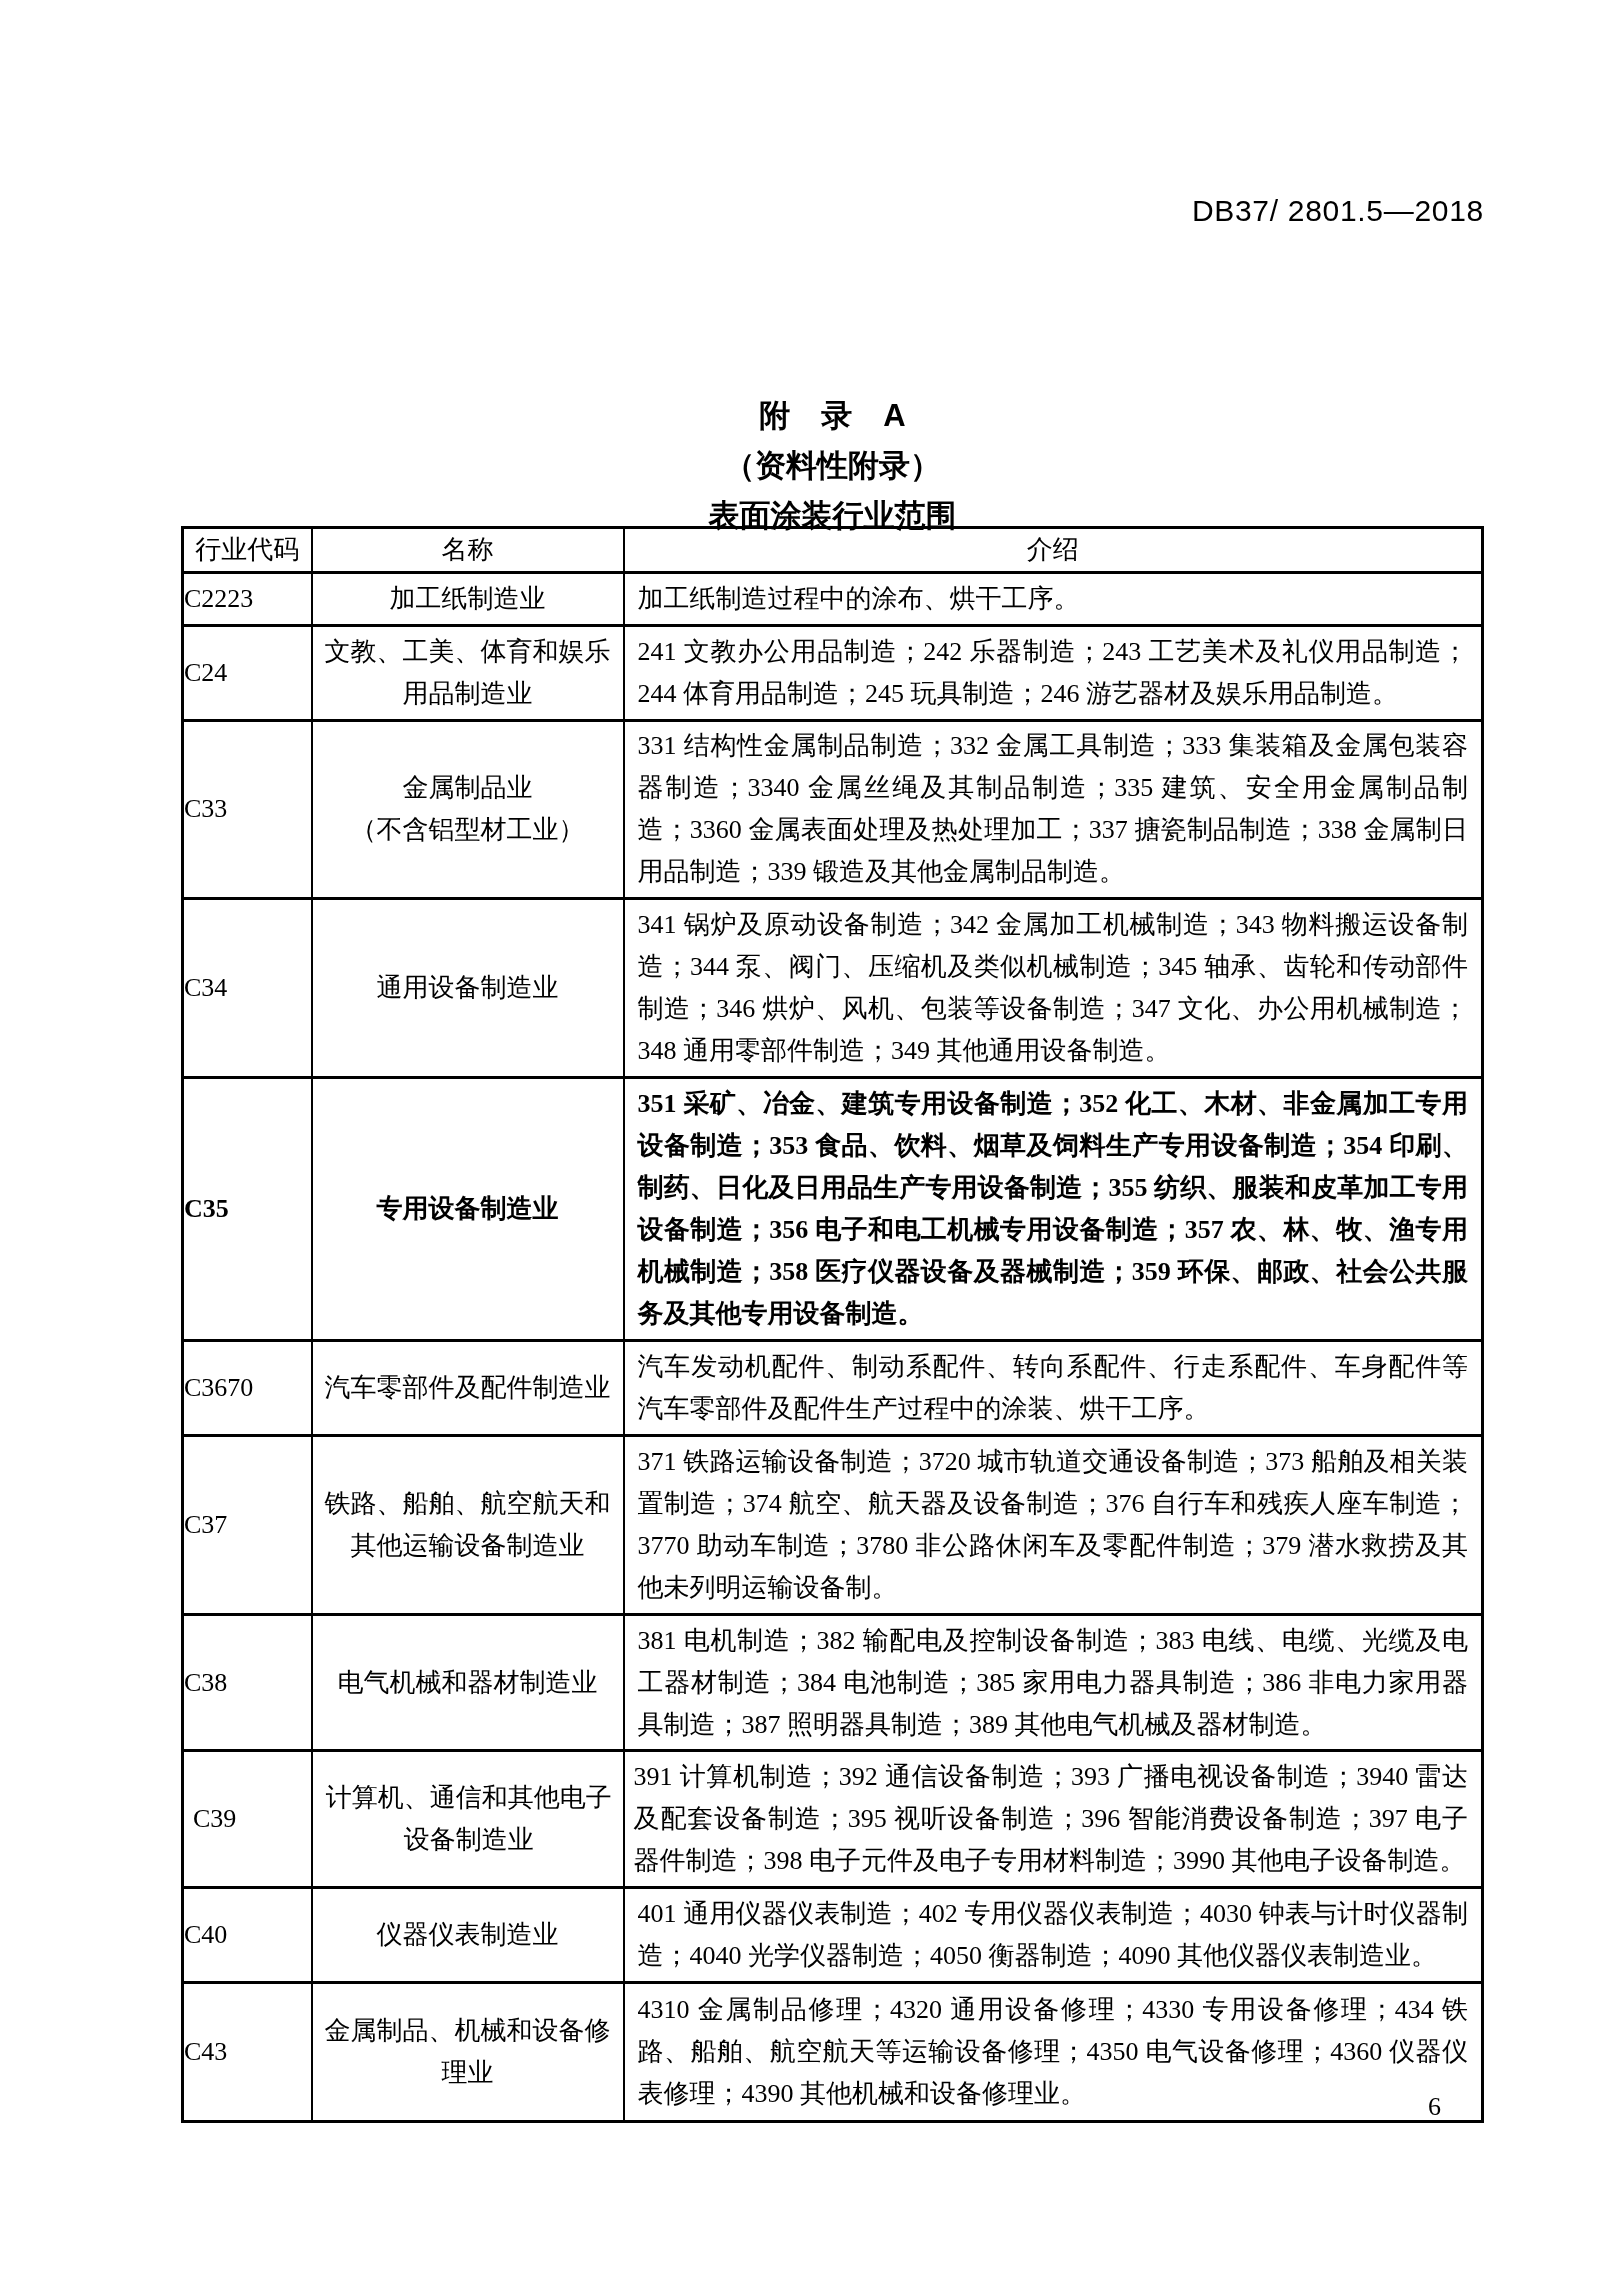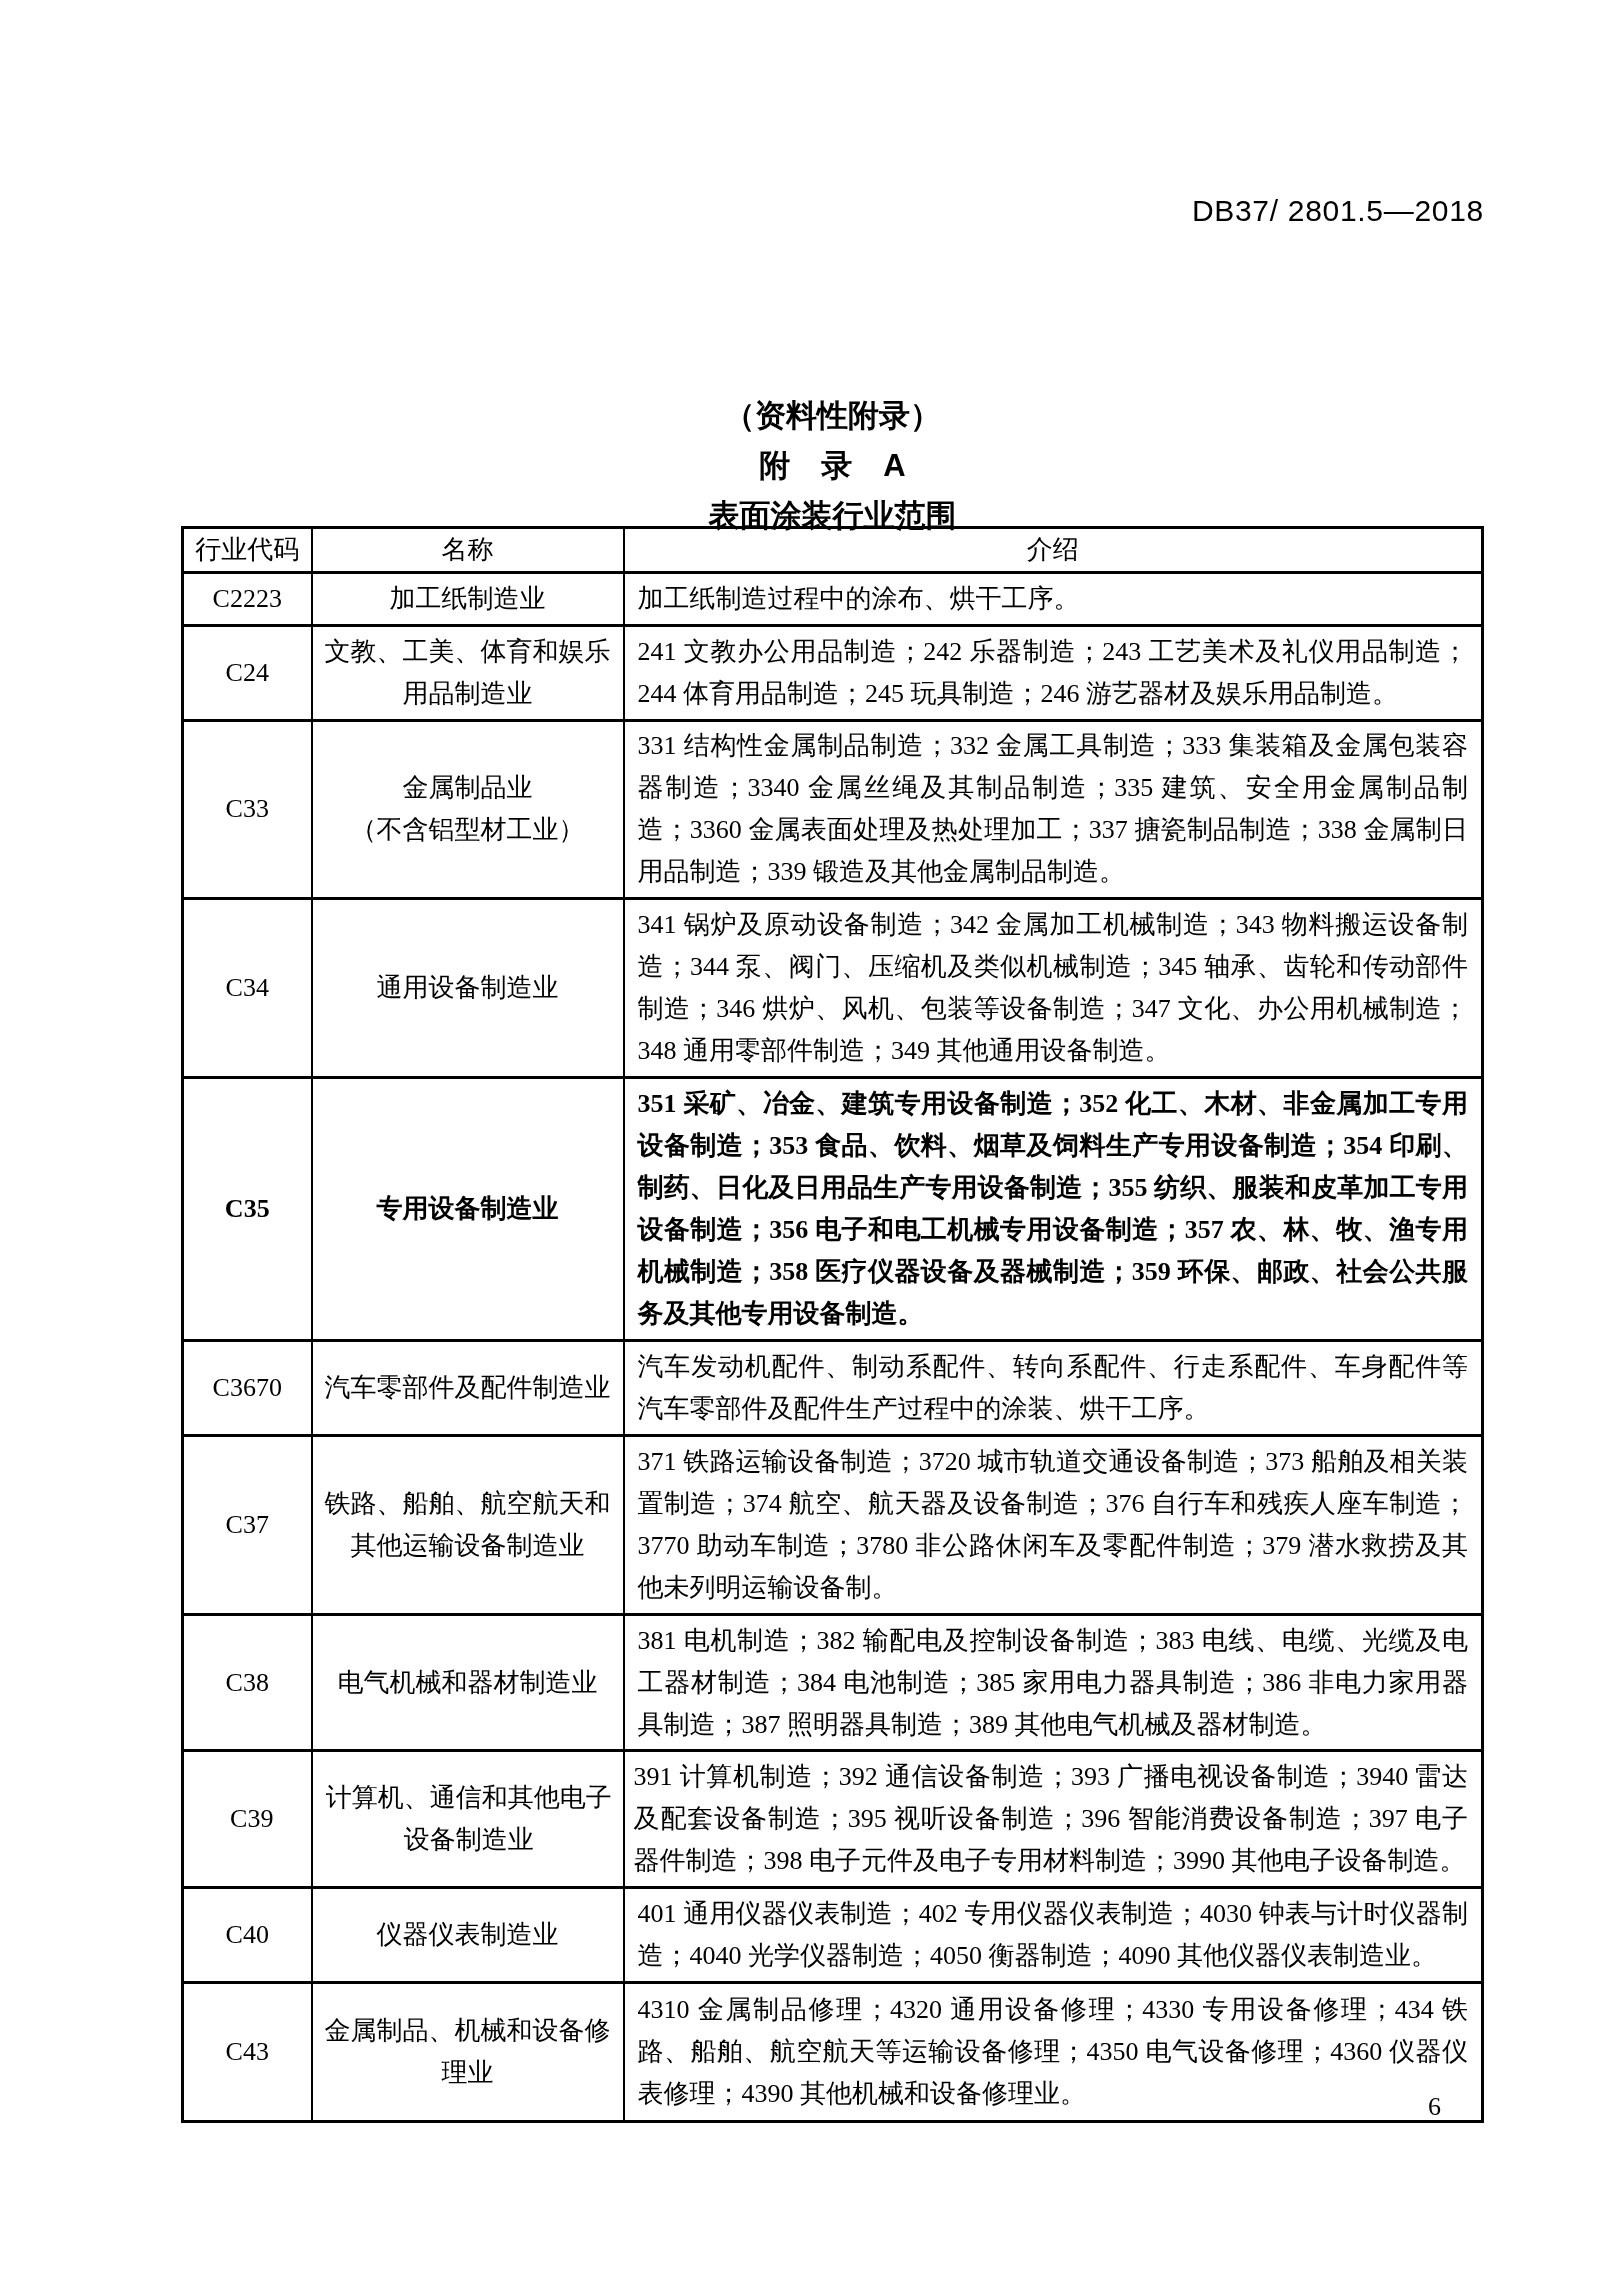"（资料性附录）" div.title-line { order: before "附 录 A" -> after "附 录 A" }
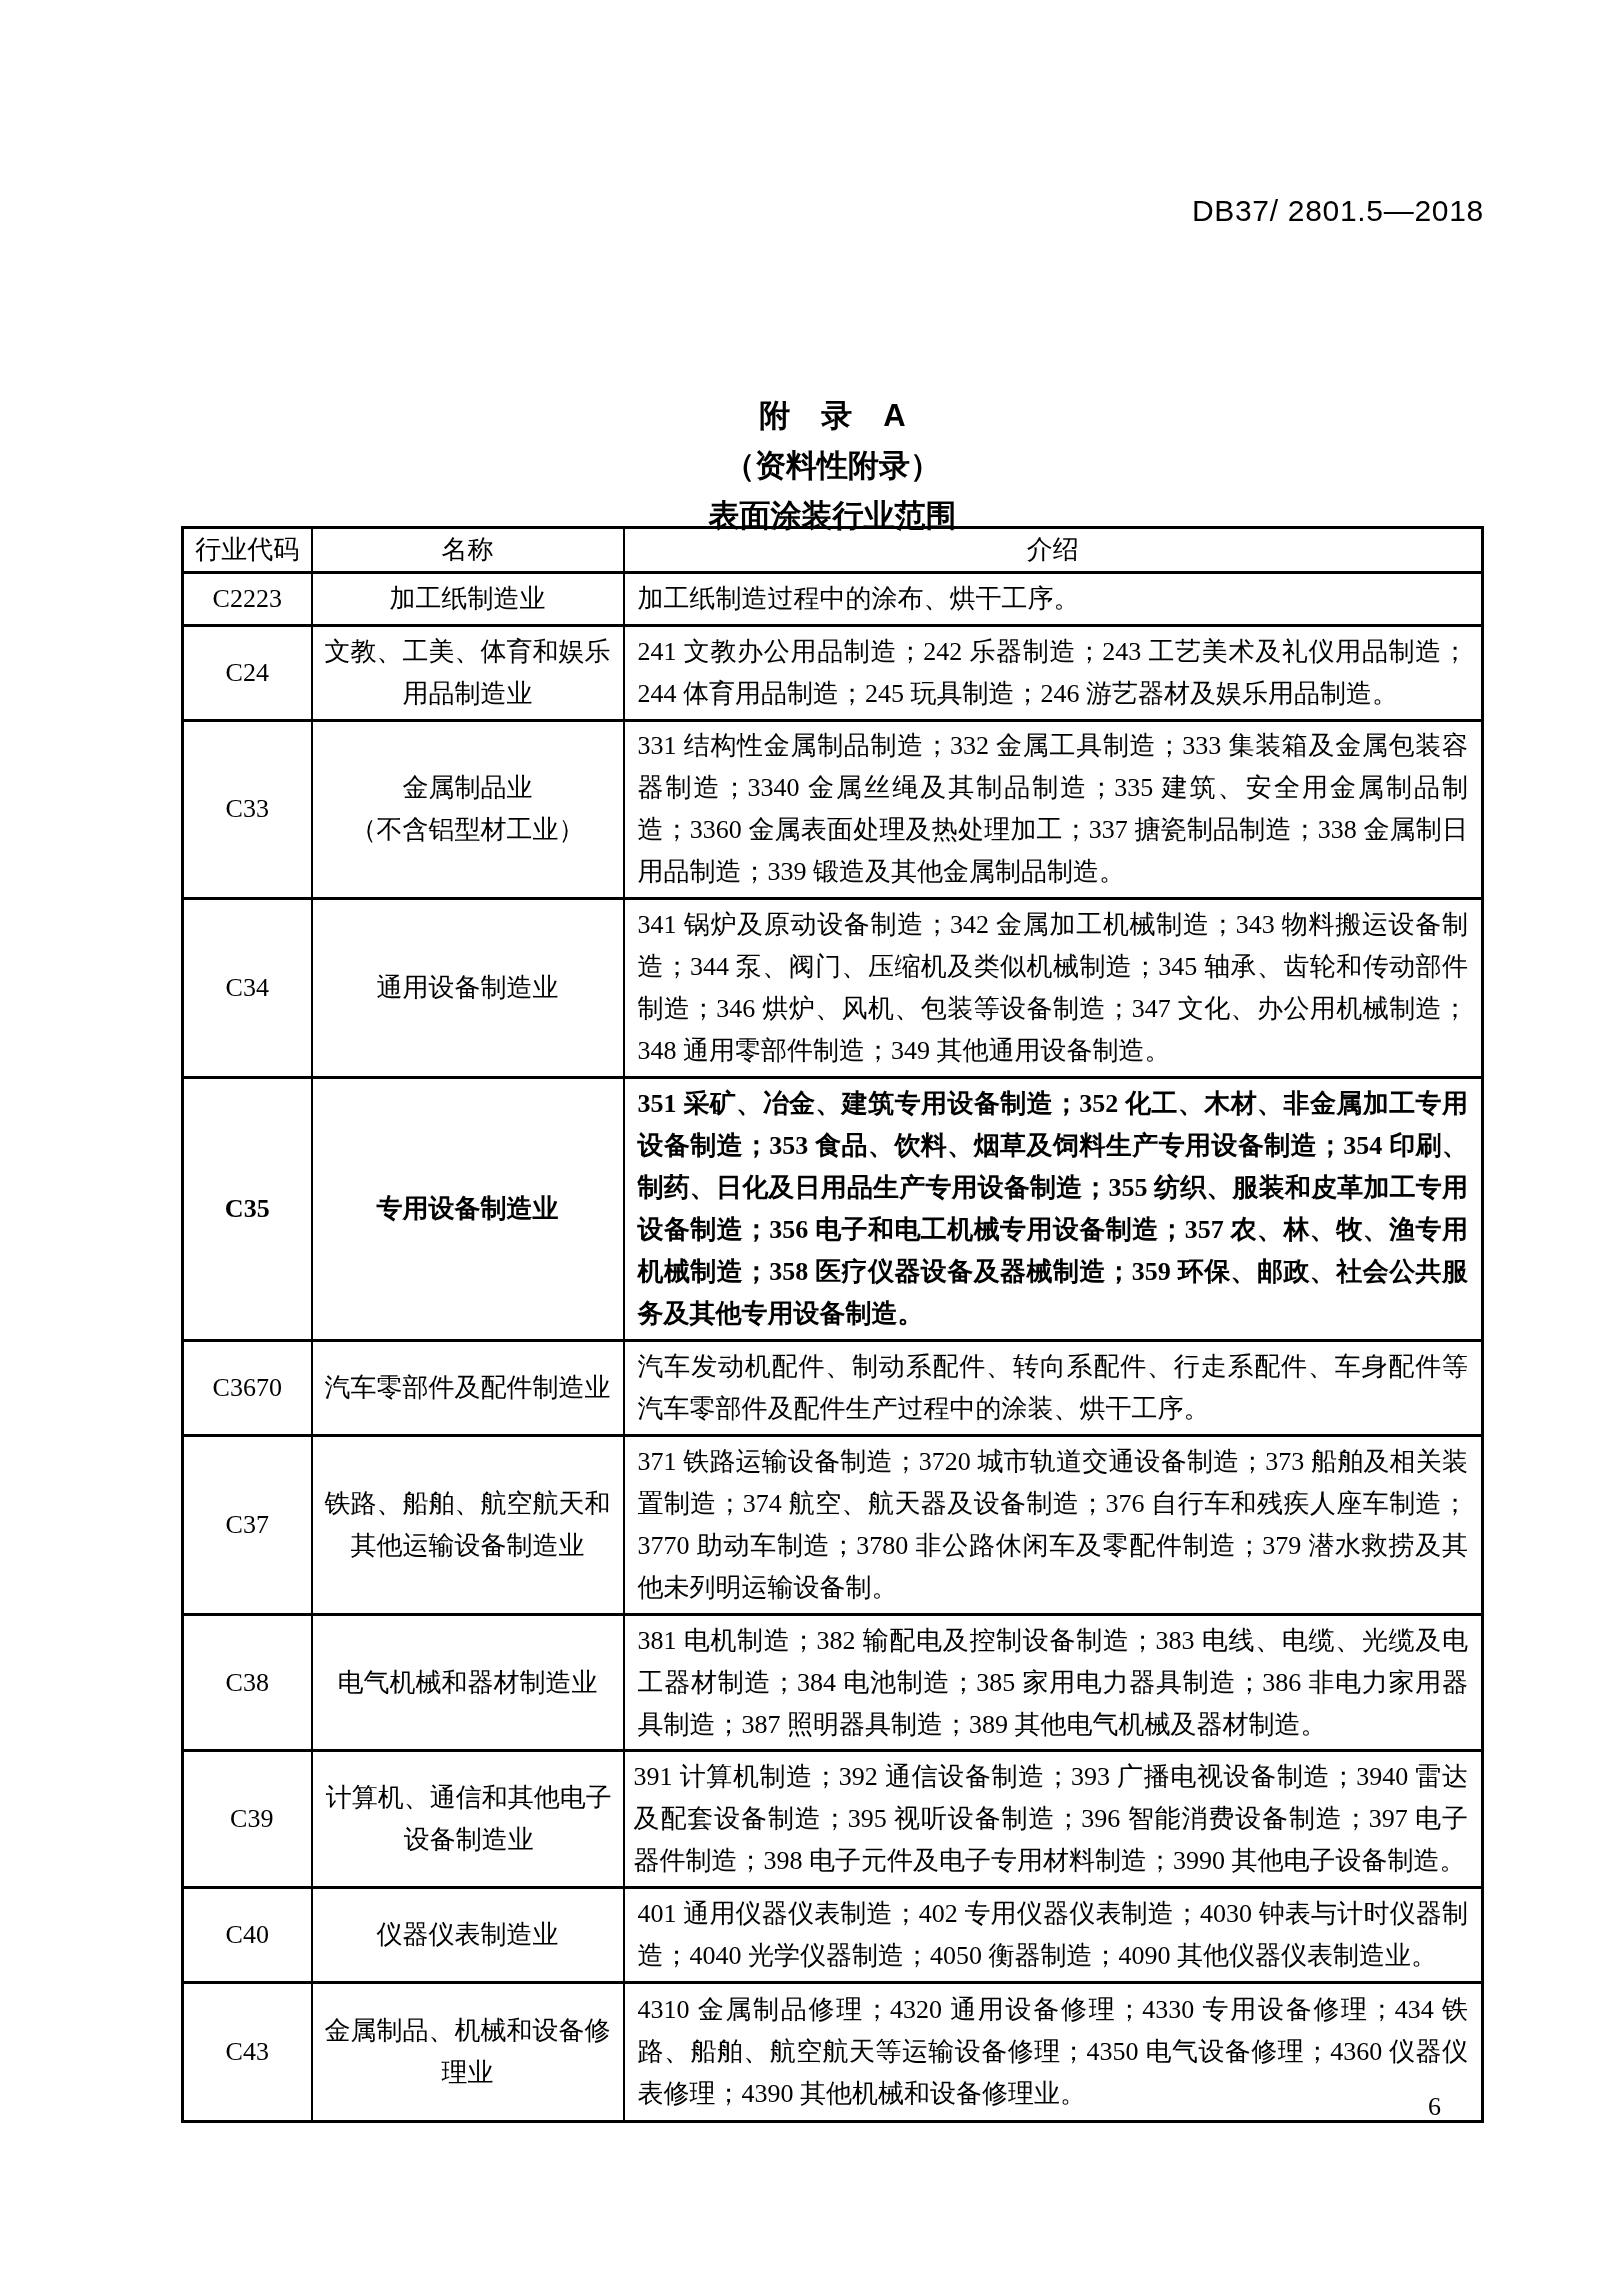"C2223" td.code-cell { text-align: center -> left }
